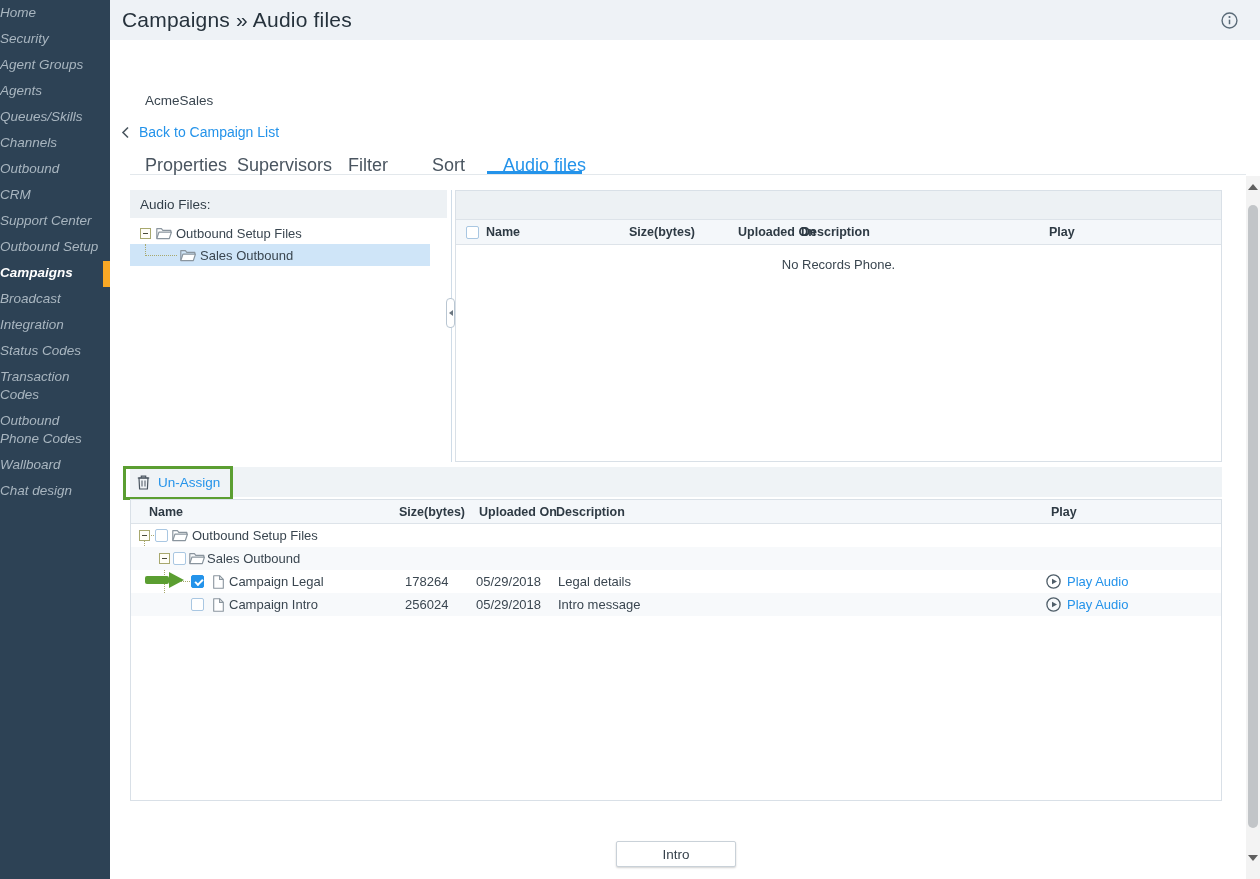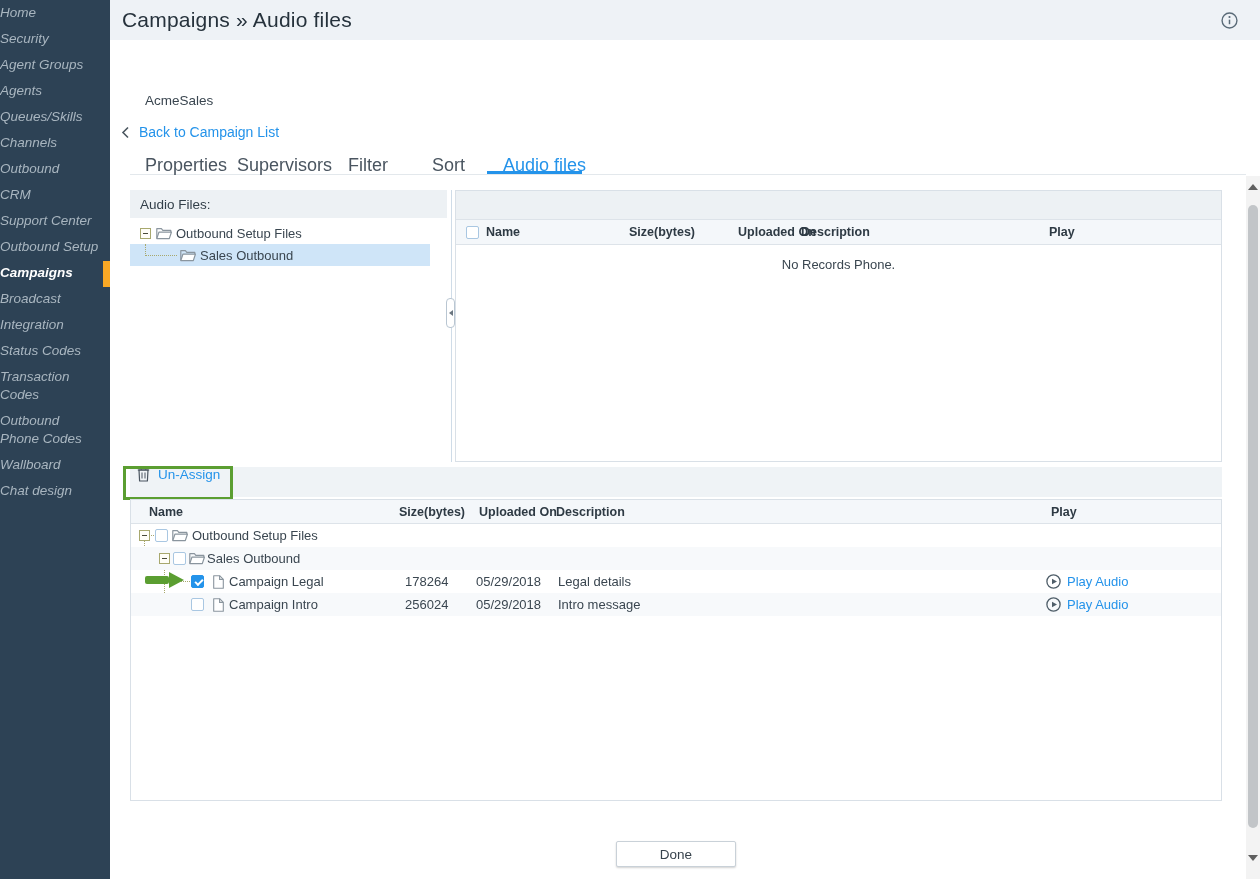"Un-Assign" .unassign-btn { align-items: none -> center }
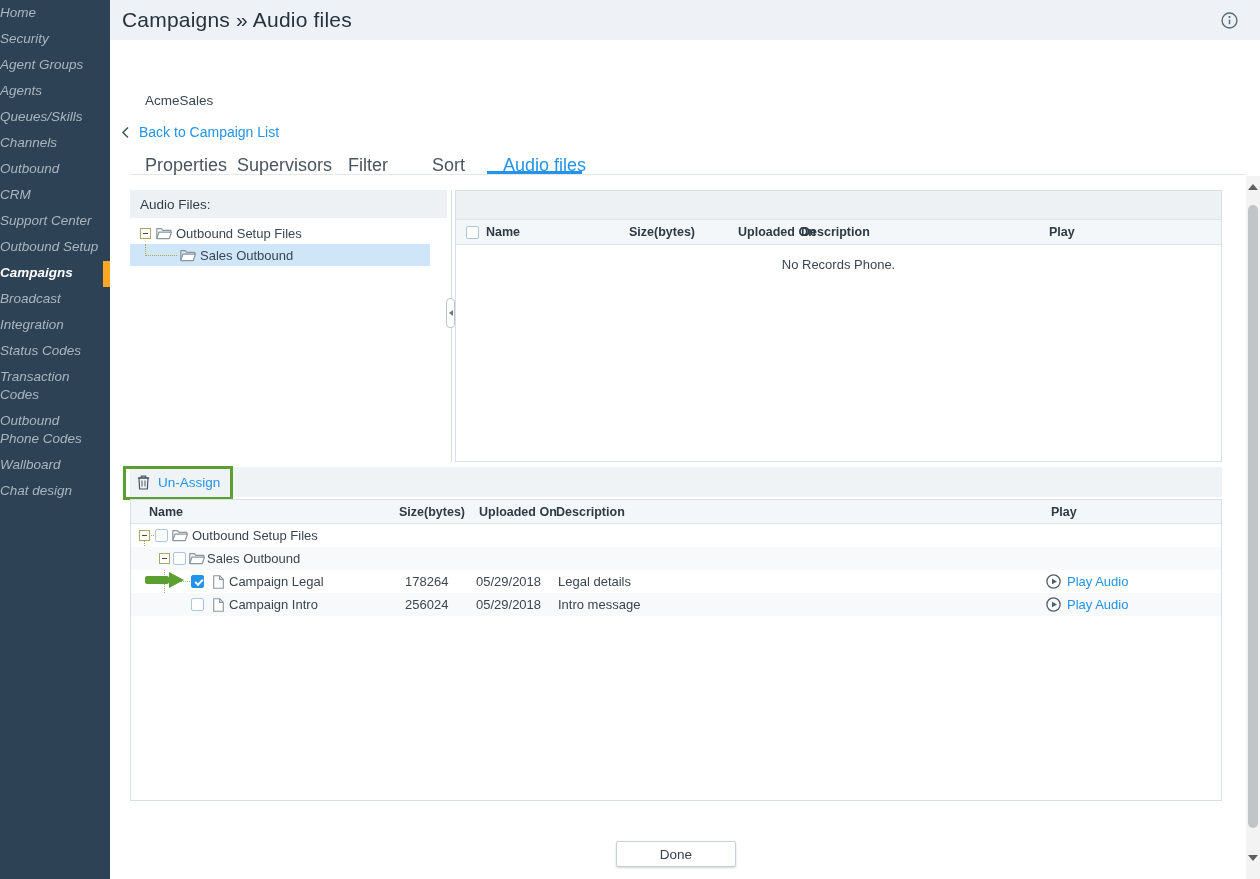"Done" button.done-btn { text: Done -> Intro }
